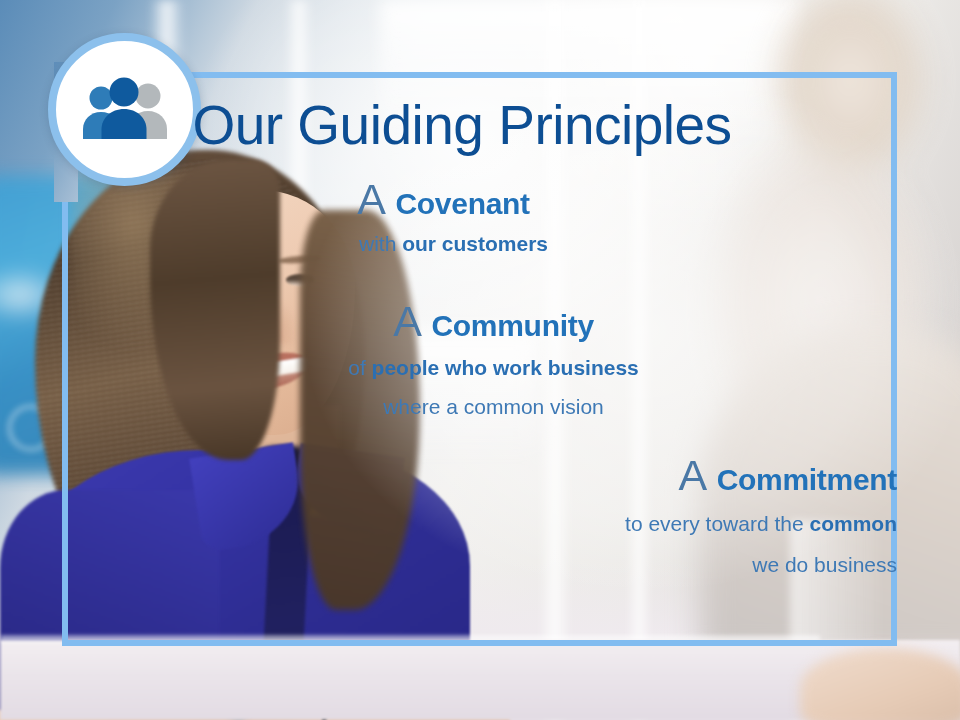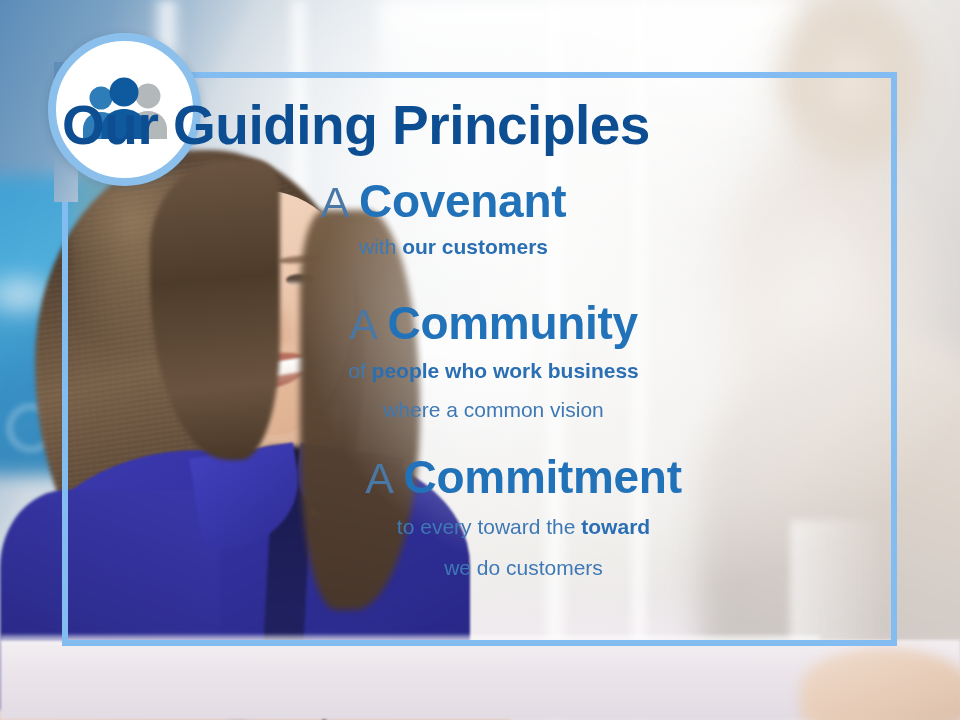"Our Guiding Principles" .headline { font-weight: bold -> normal; text-align: left -> center }
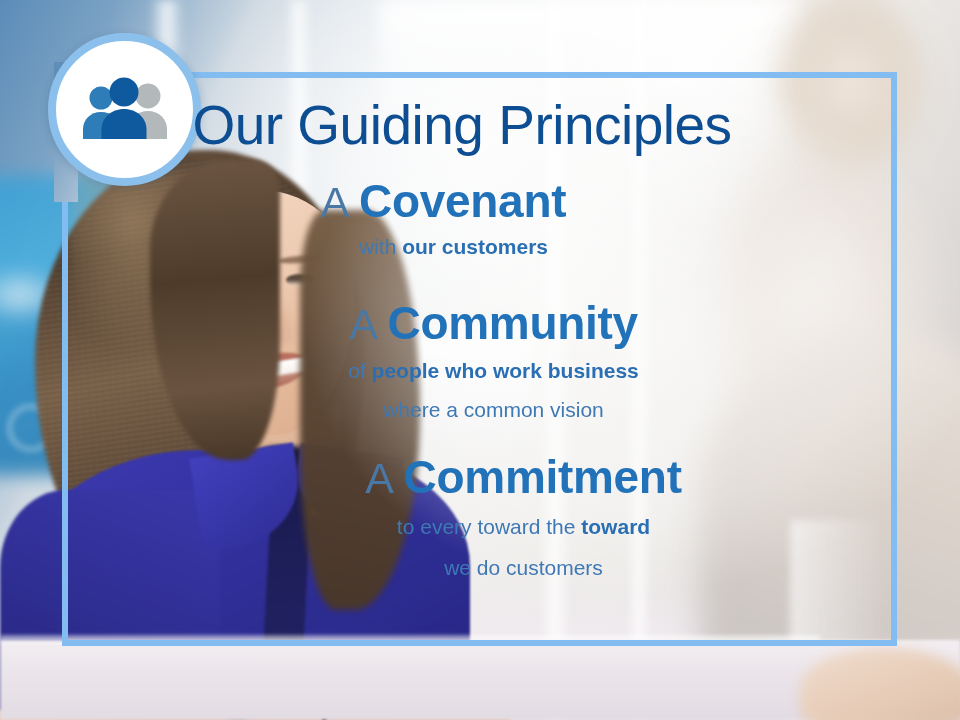"Covenant" .p-title .word { font-size: 46px -> 30px }
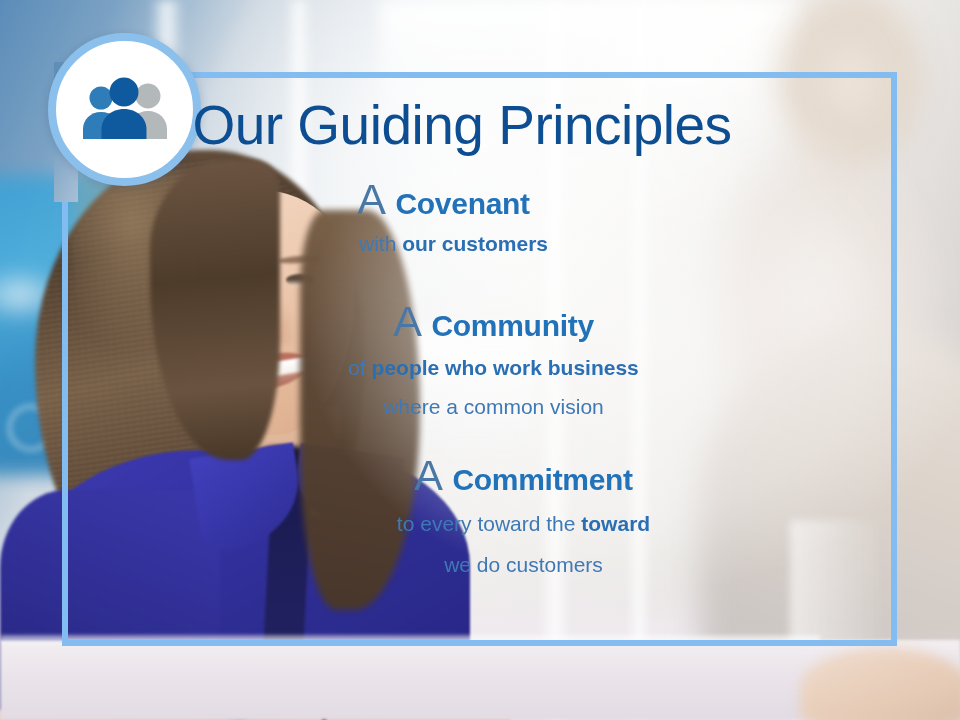"A Commitment" .pr-3 { text-align: center -> right }
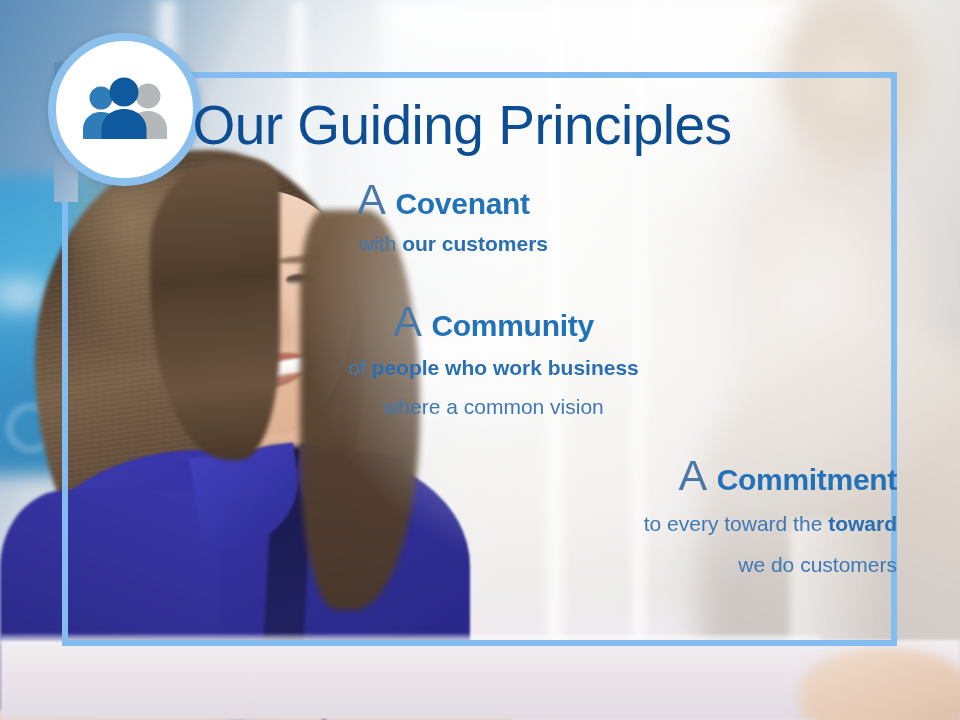"toward" b { text: toward -> common }
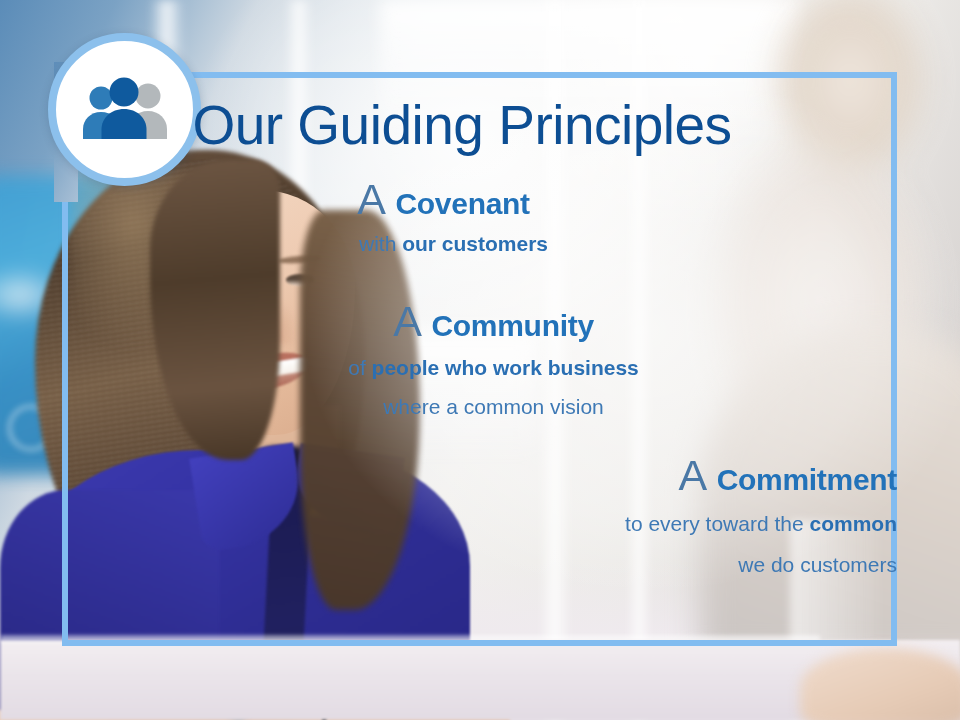"we do customers" div.p-sub { text: customers -> business }
